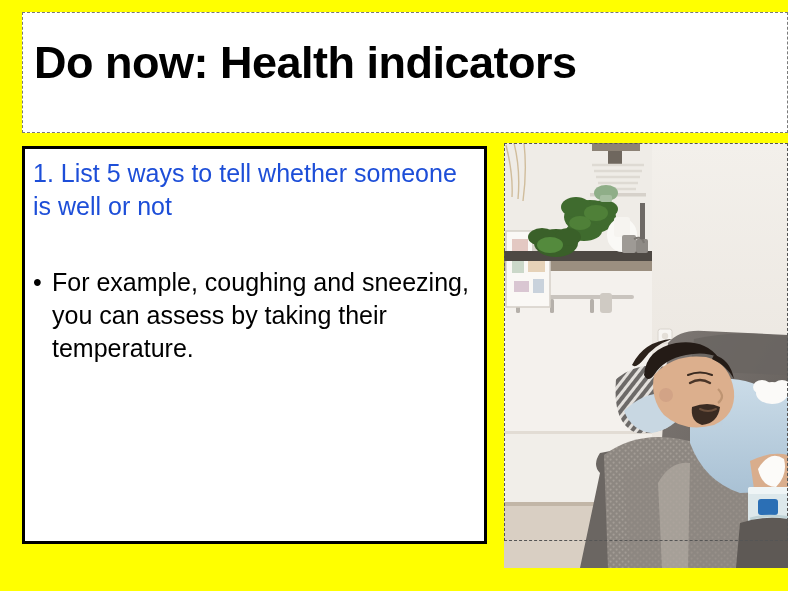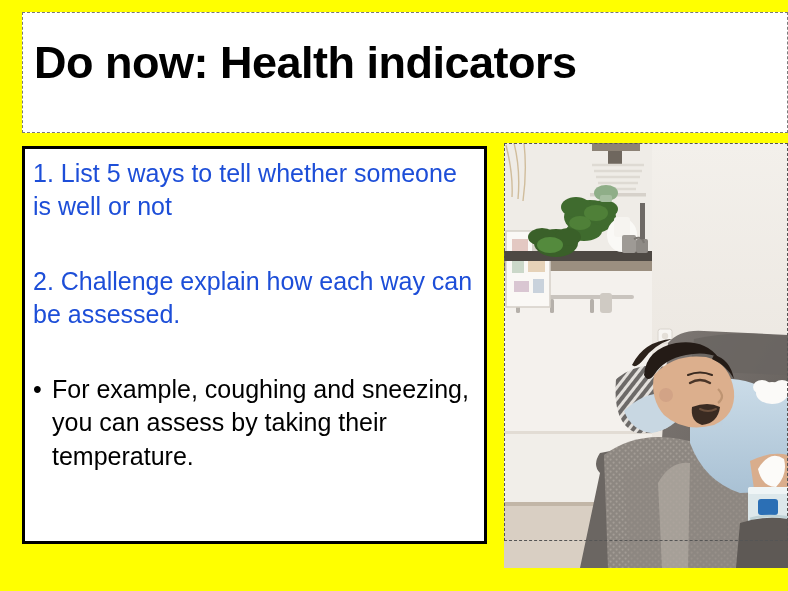"2. Challenge explain how each" p.para { html: <p>2. Challenge explain how each way can be assessed.</p> -> none }
